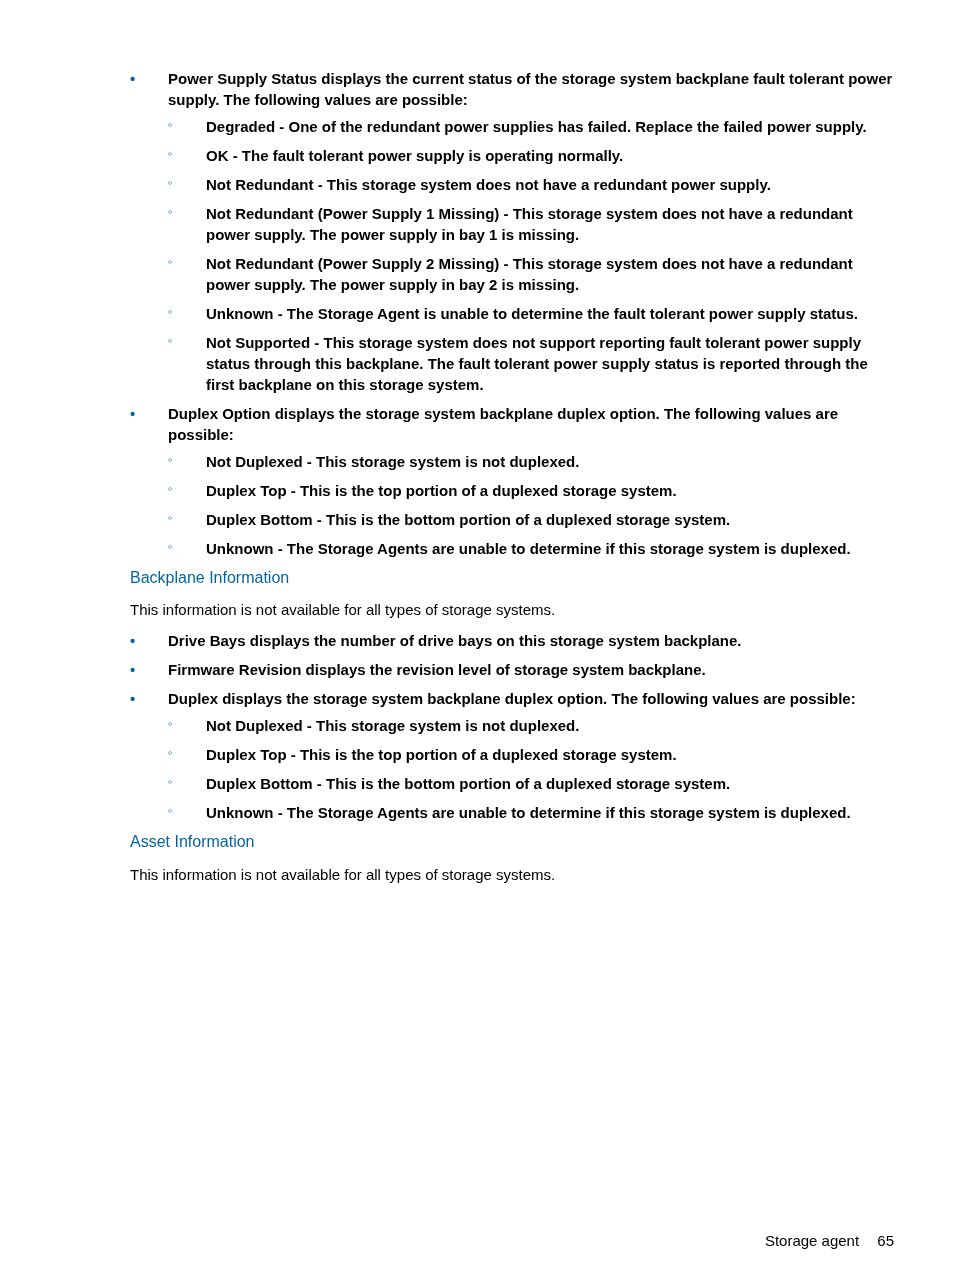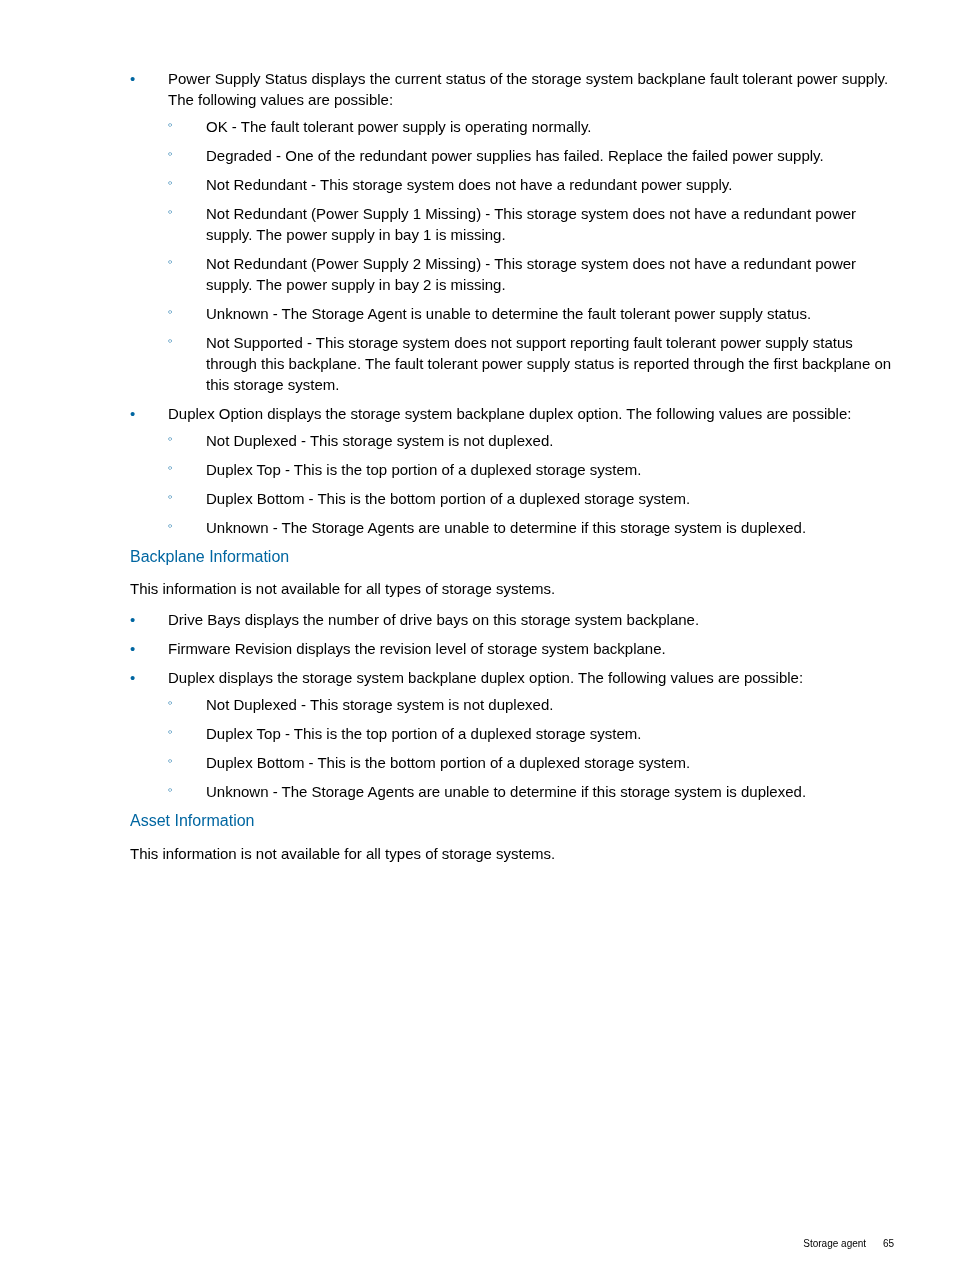"Power Supply Status displays the" ul.level1 { font-weight: none -> bold }
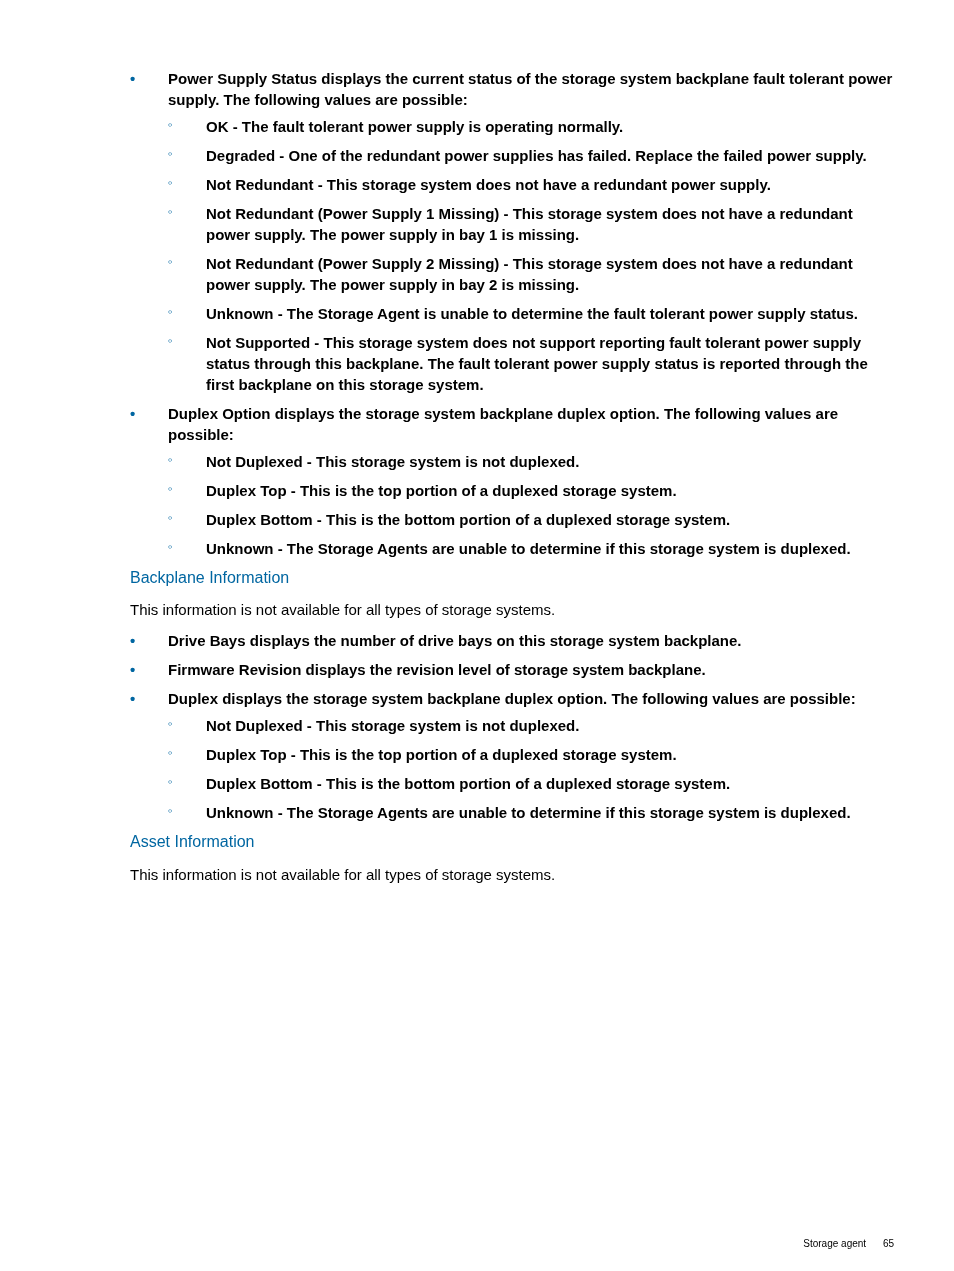"OK - The fault tolerant" li { order: before "Degraded - One of the" -> after "Degraded - One of the" }
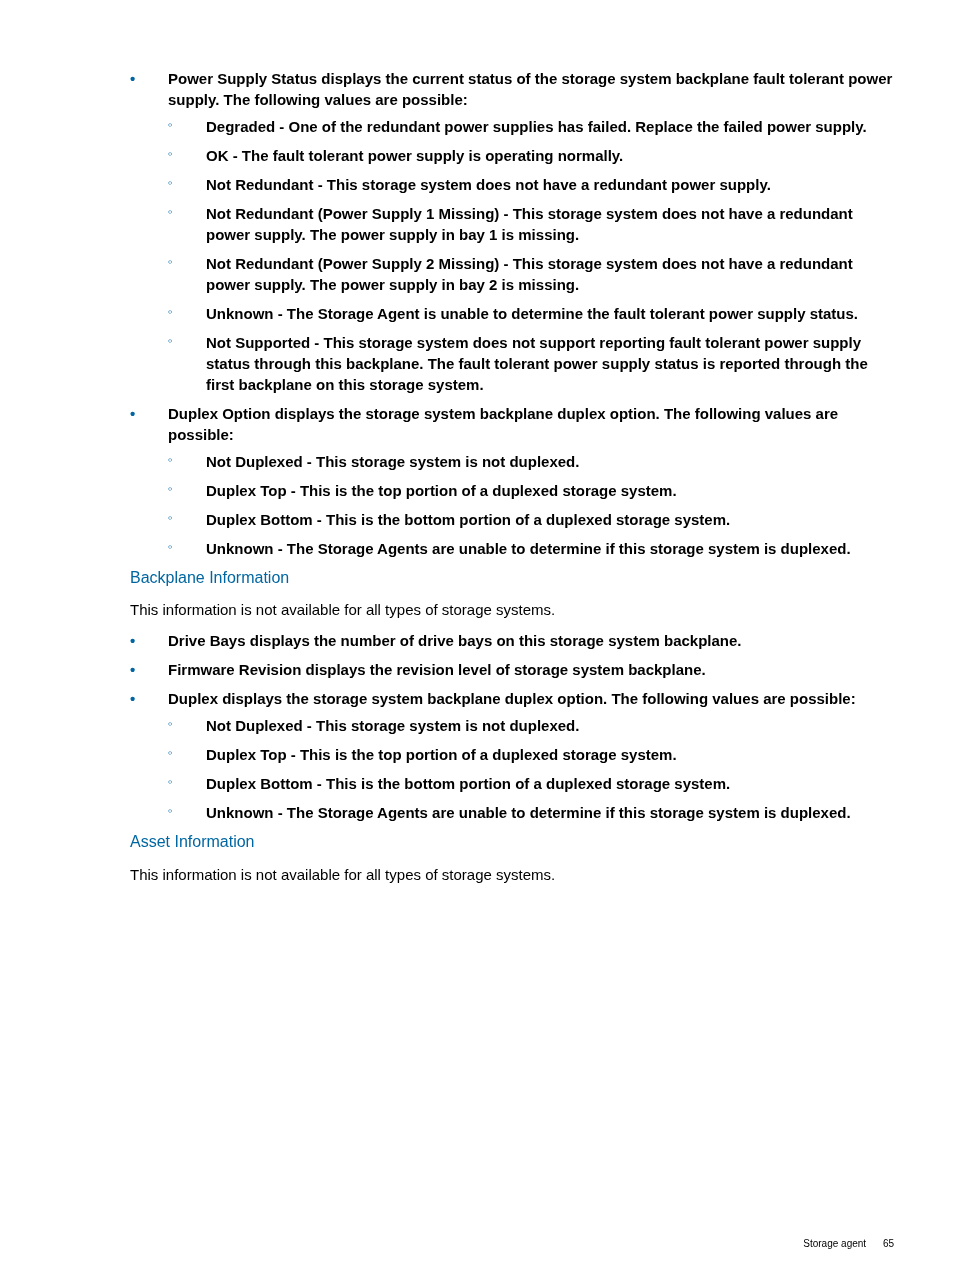"Storage agent 65" .footer { font-size: 10px -> 15px }
